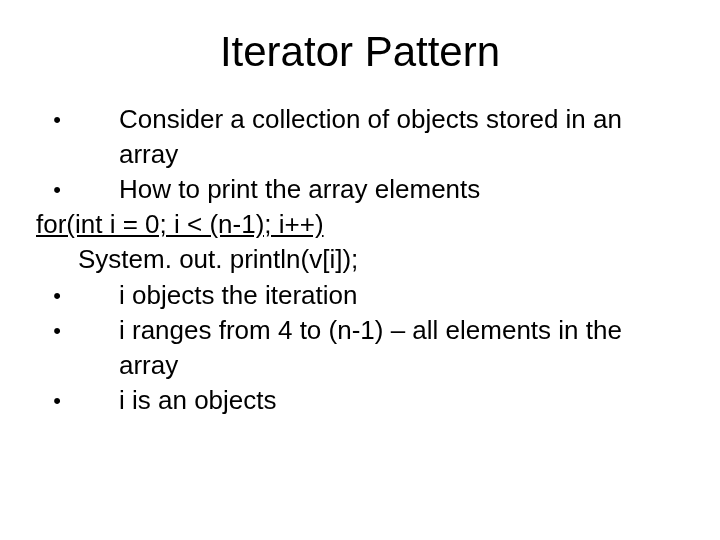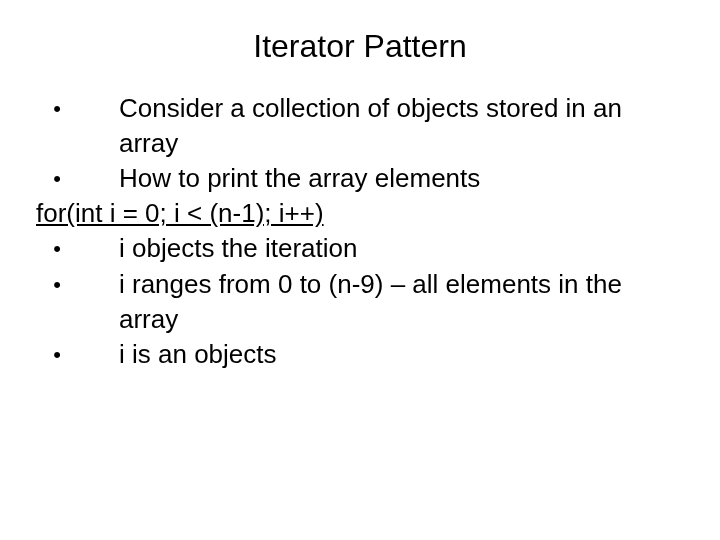"Iterator Pattern" .title { font-size: 32px -> 42px }
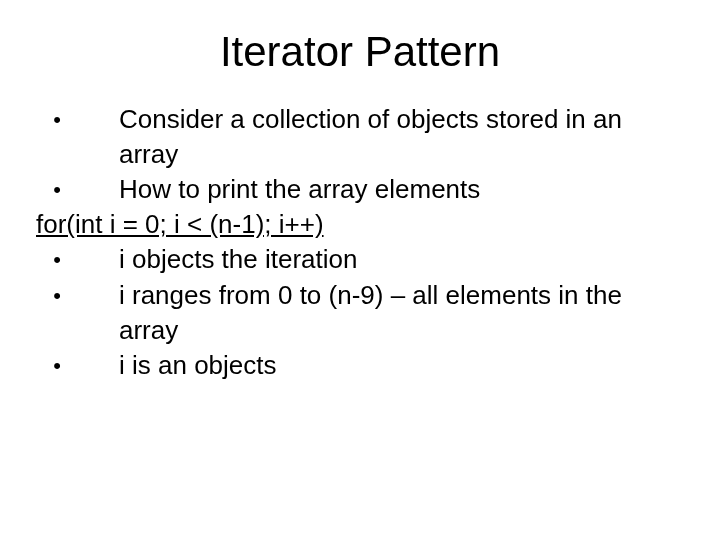"System. out. println(v[i]);" div.indent-row { html: none -> <div>System. out. println(v[i]);</div> }
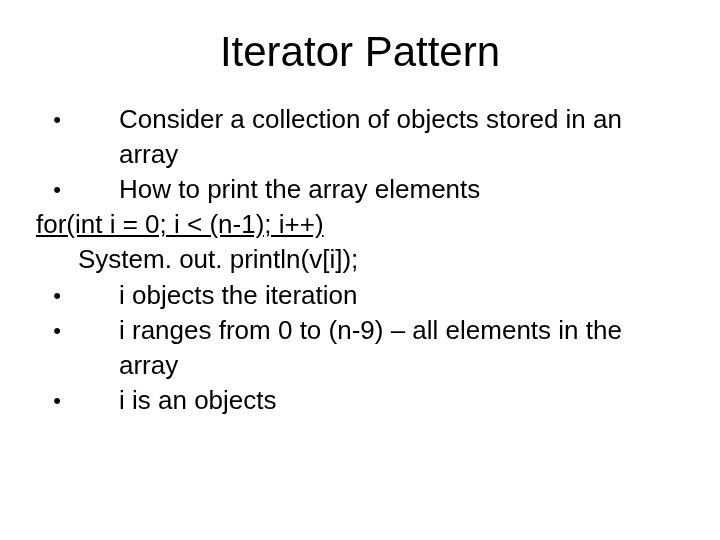"i ranges from 0 to" div.bullet-text { text: 0 to (n-9 -> 4 to (n-1 }
